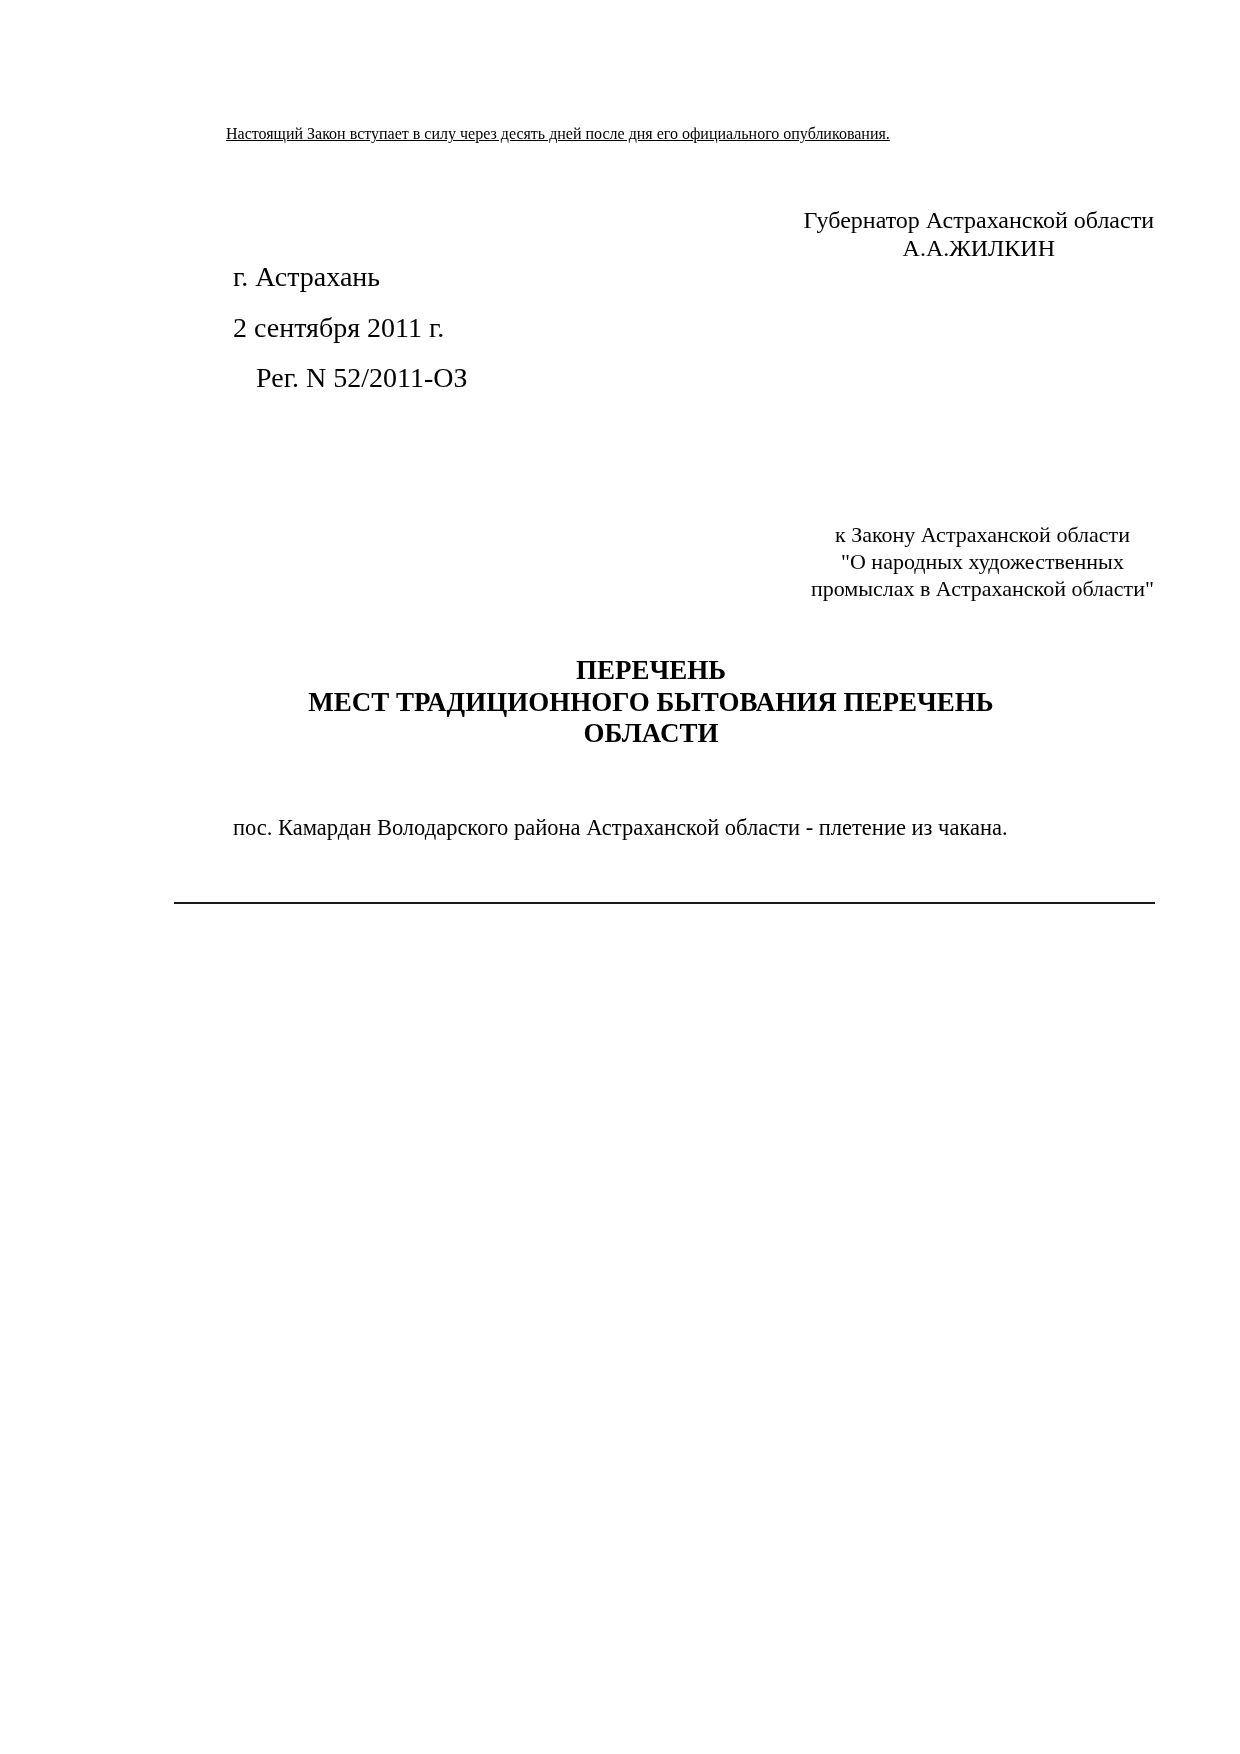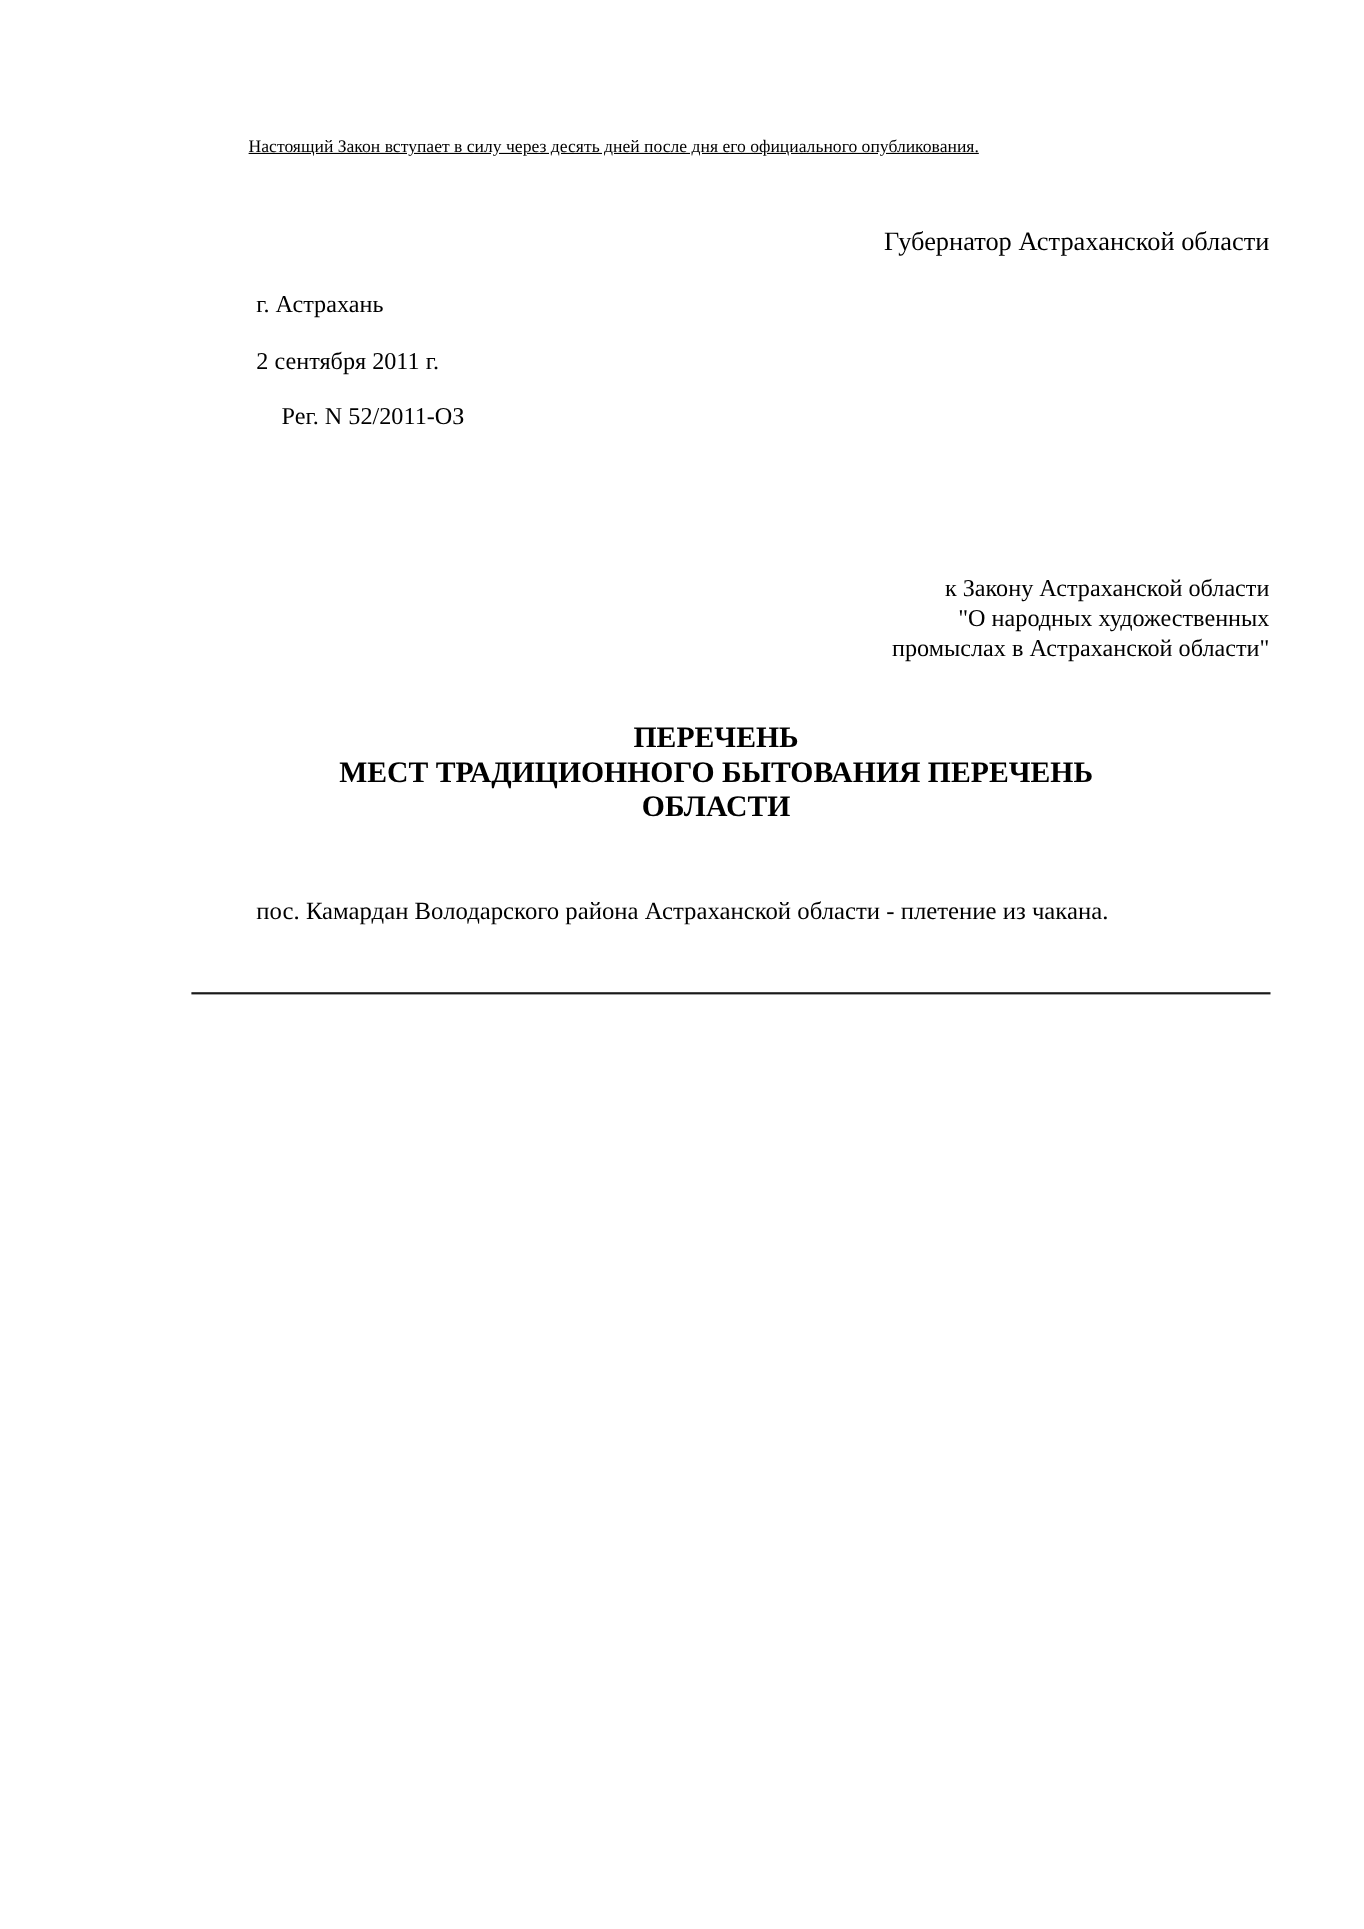"Губернатор Астраханской области" .right-block { text-align: right -> center }
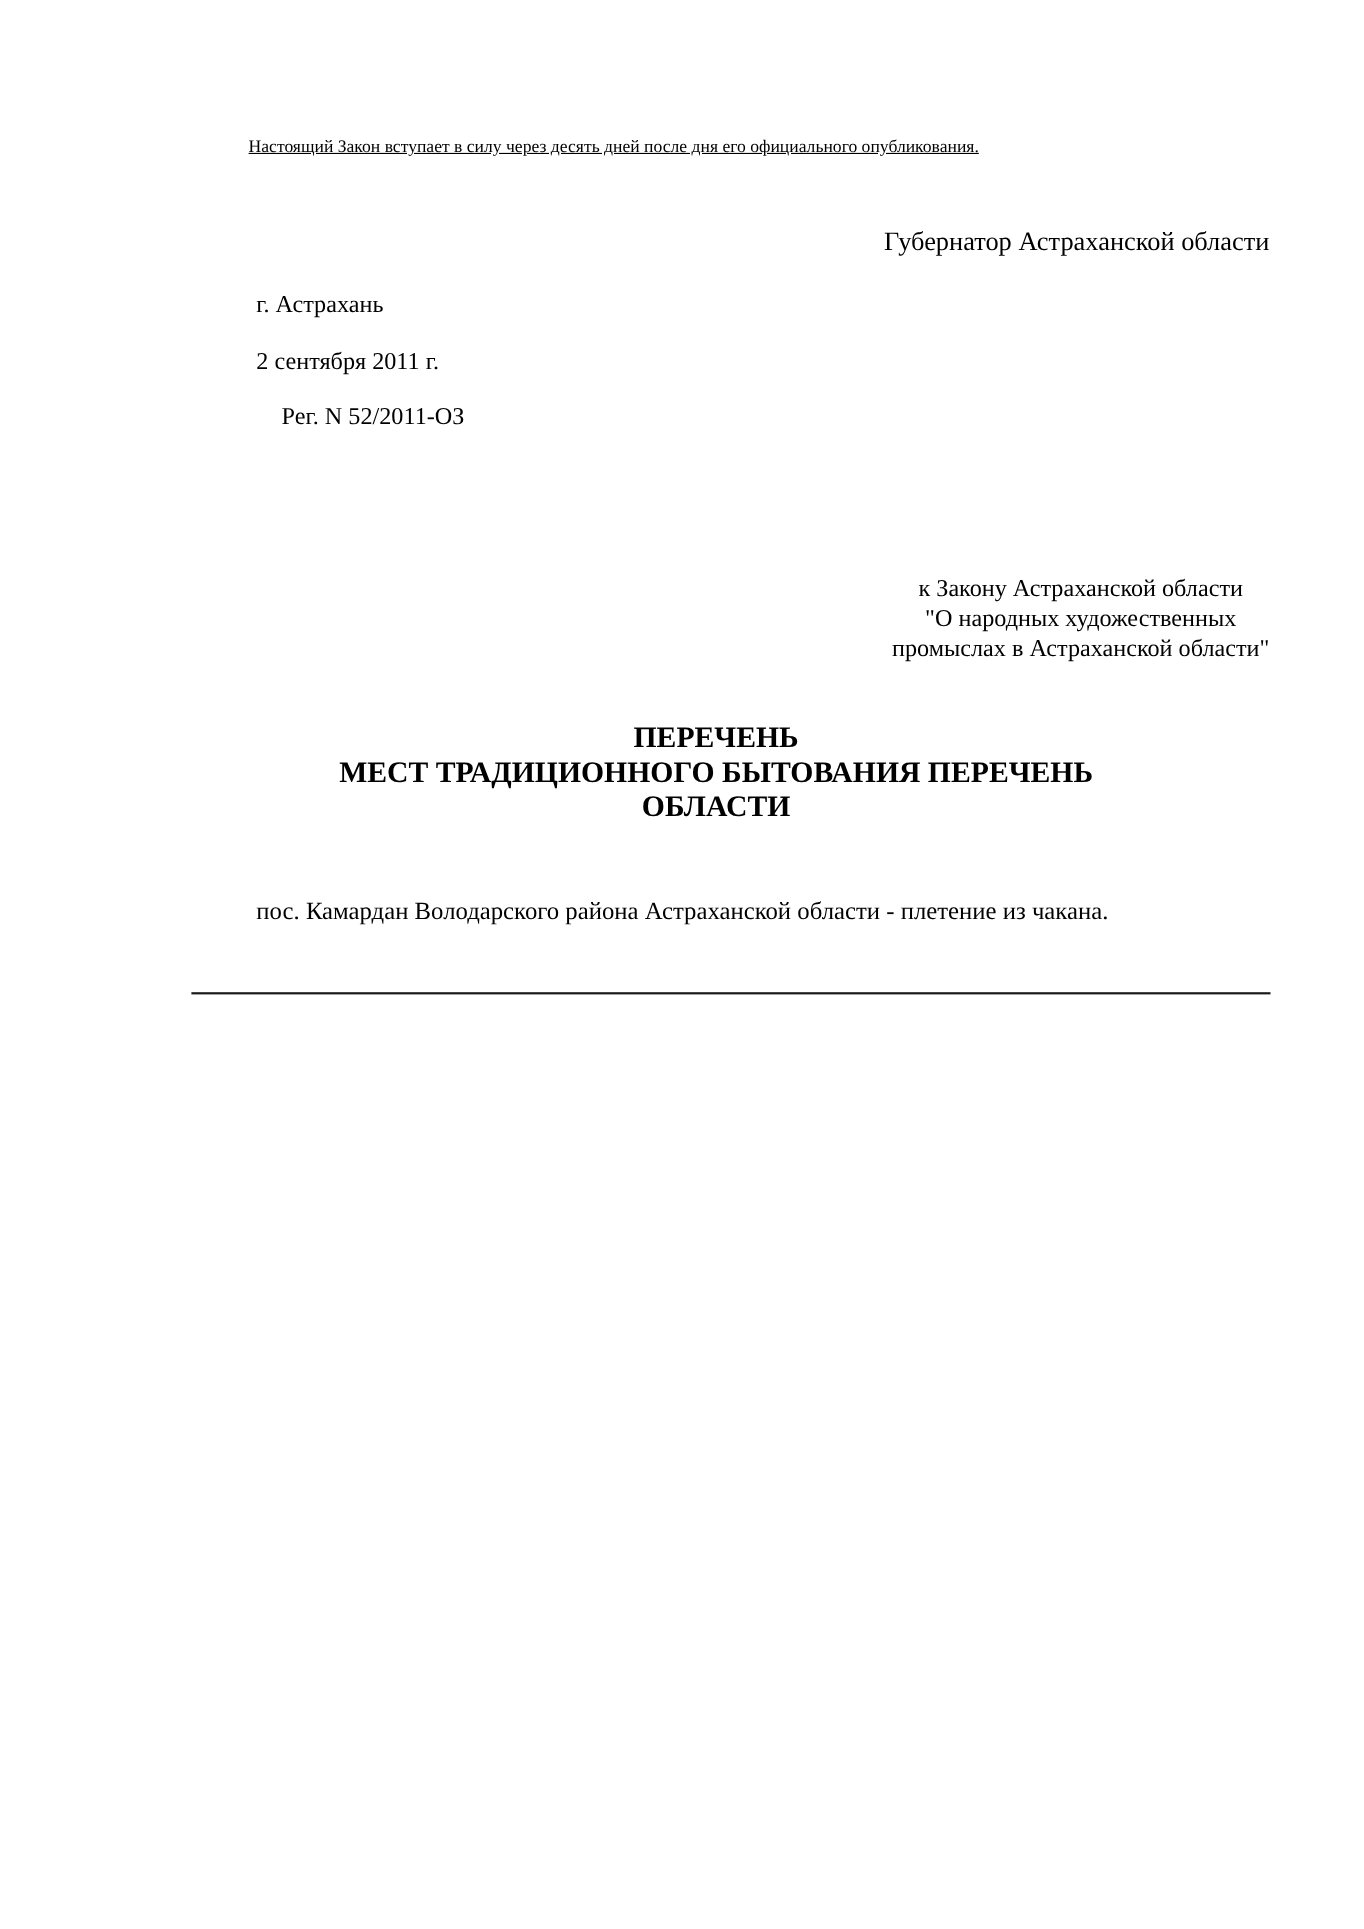"А.А.ЖИЛКИН" span.line { html: none -> <span>А.А.ЖИЛКИН</span> }
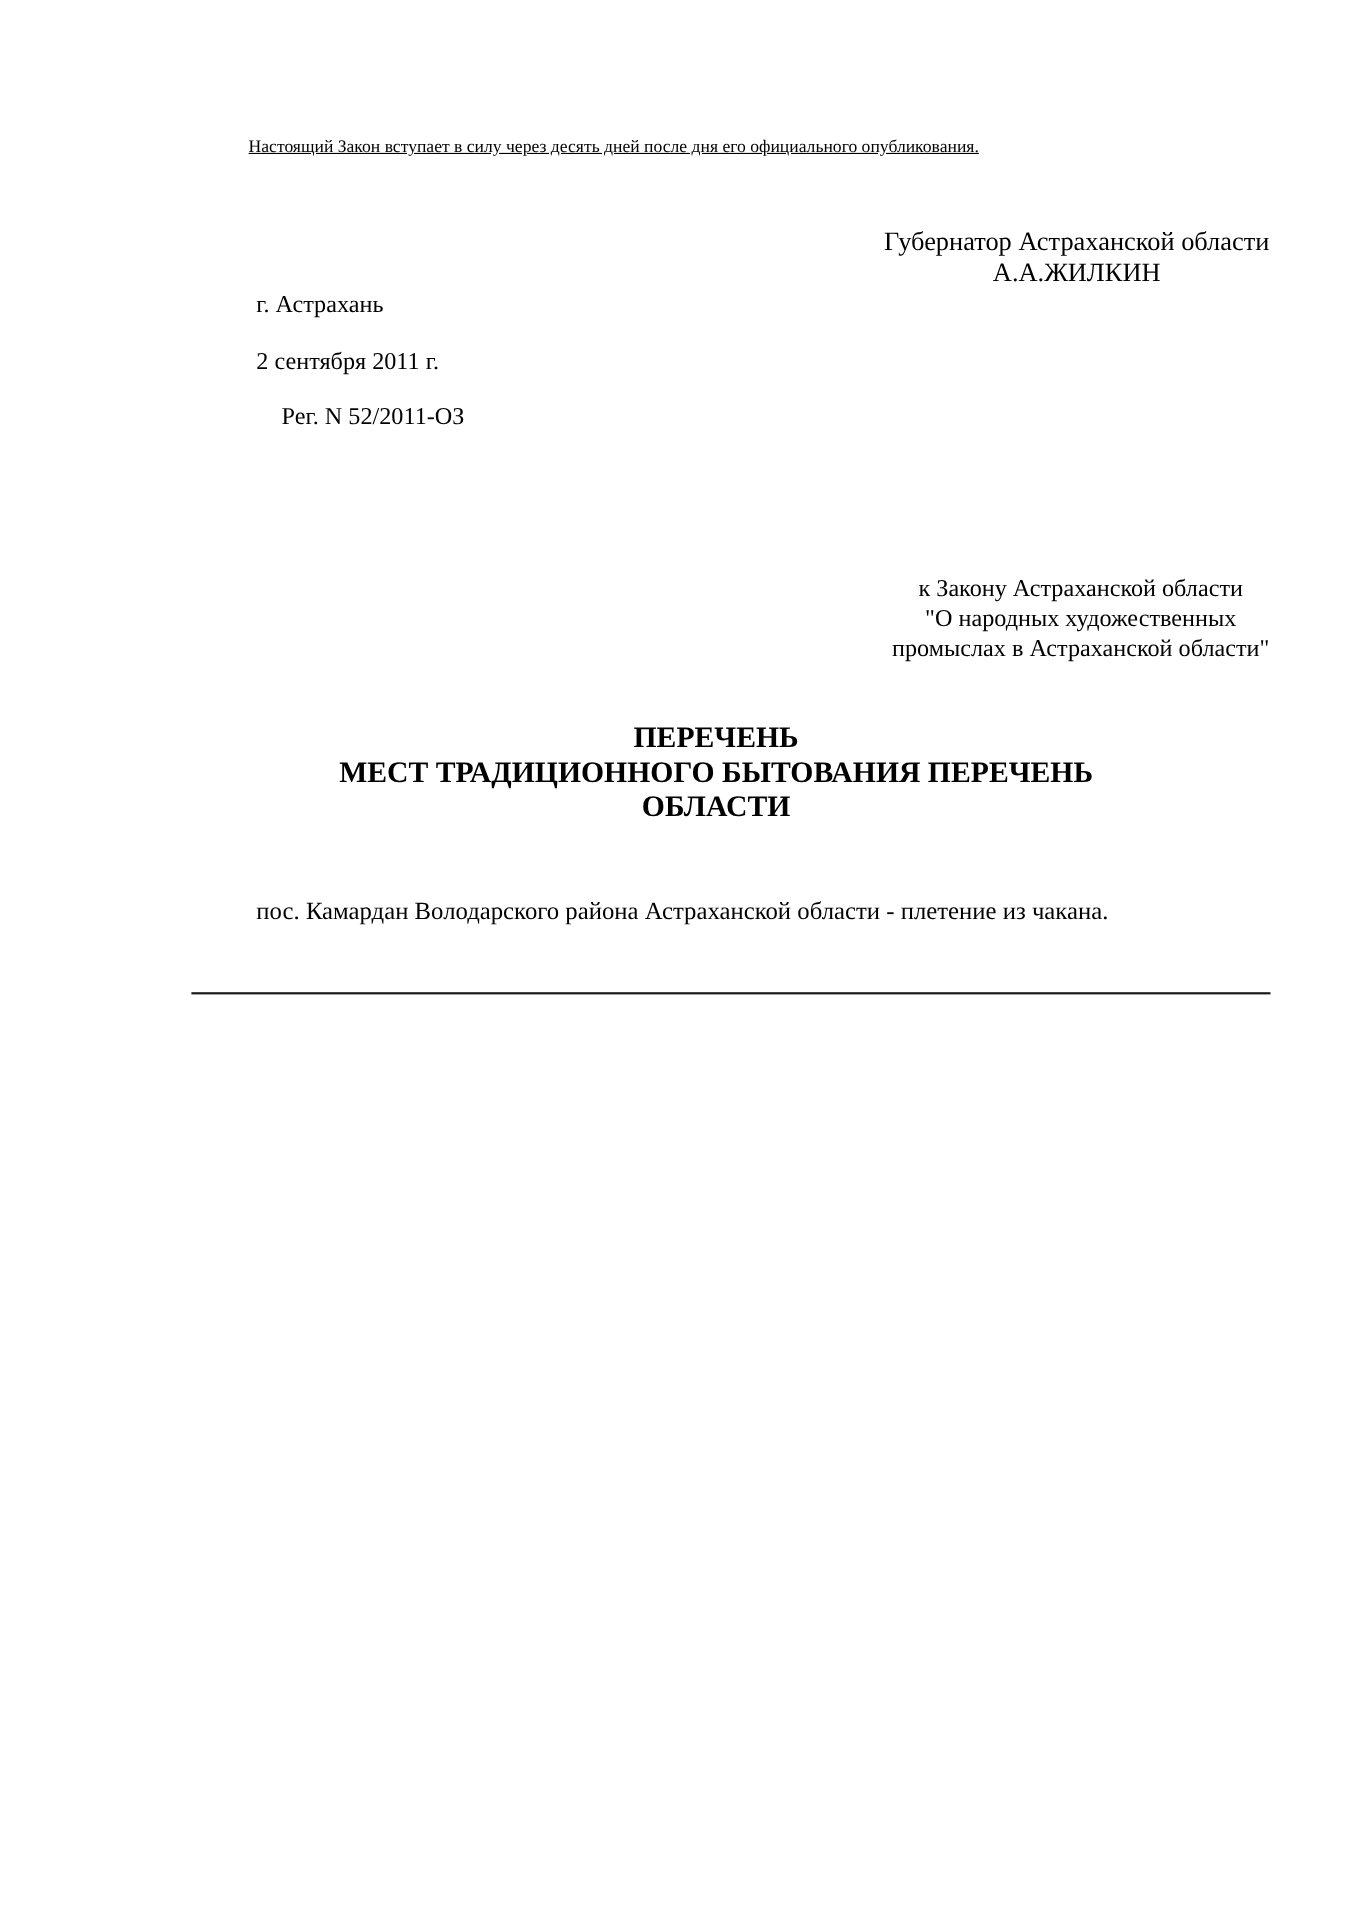"г. Астрахань" .left-item { font-size: 22px -> 28px }
